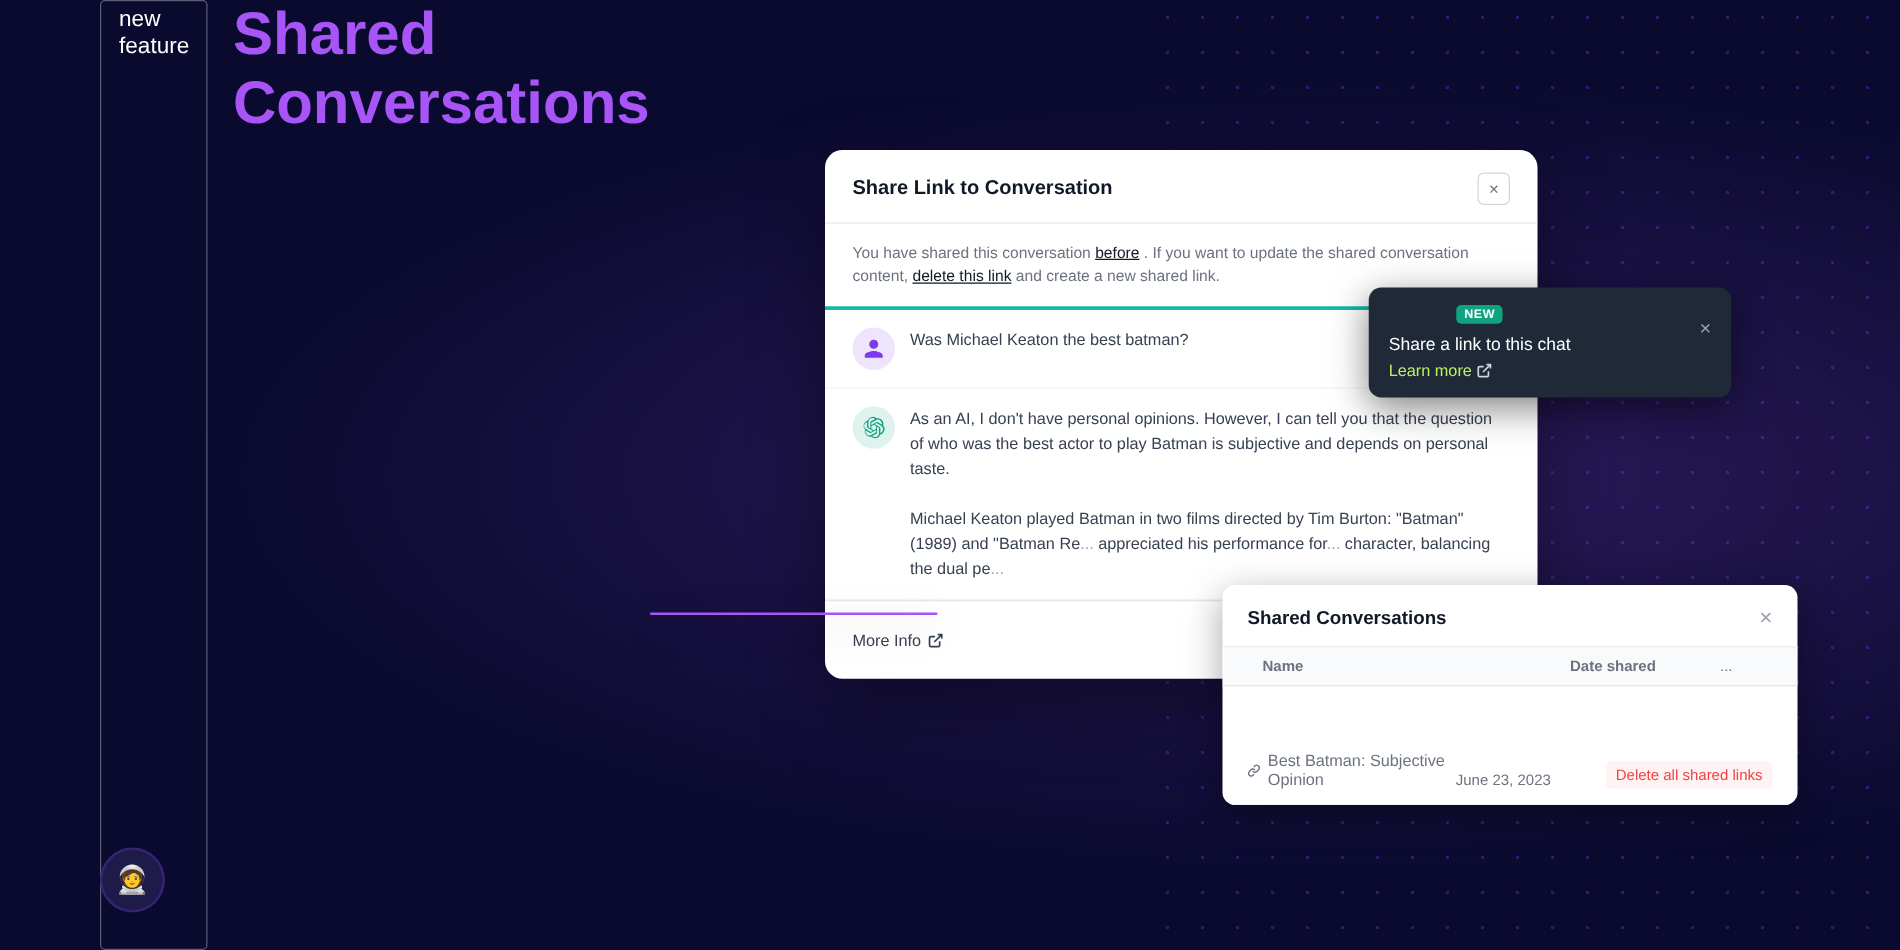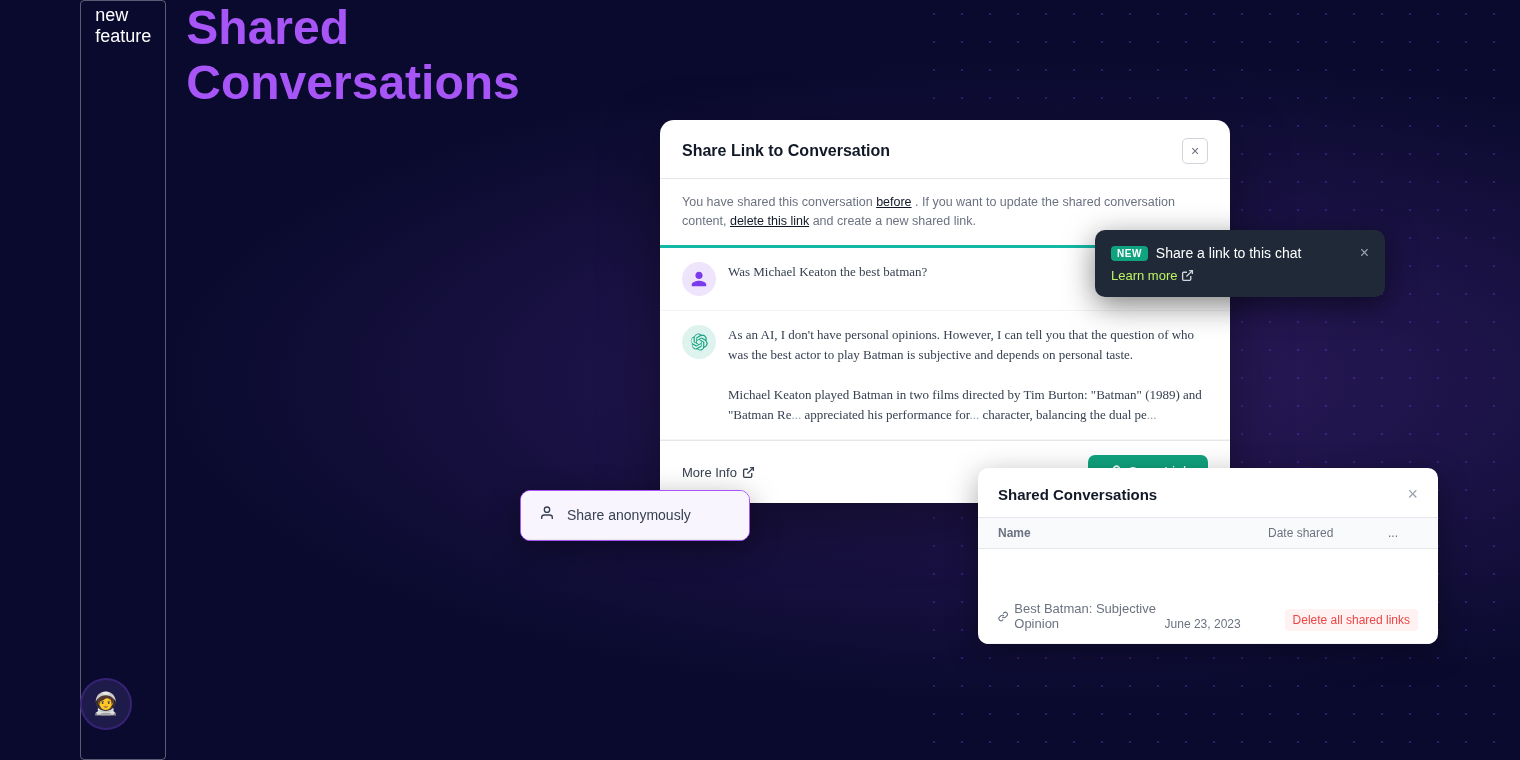"NEW" .tooltip-title-row { flex-direction: none -> column }
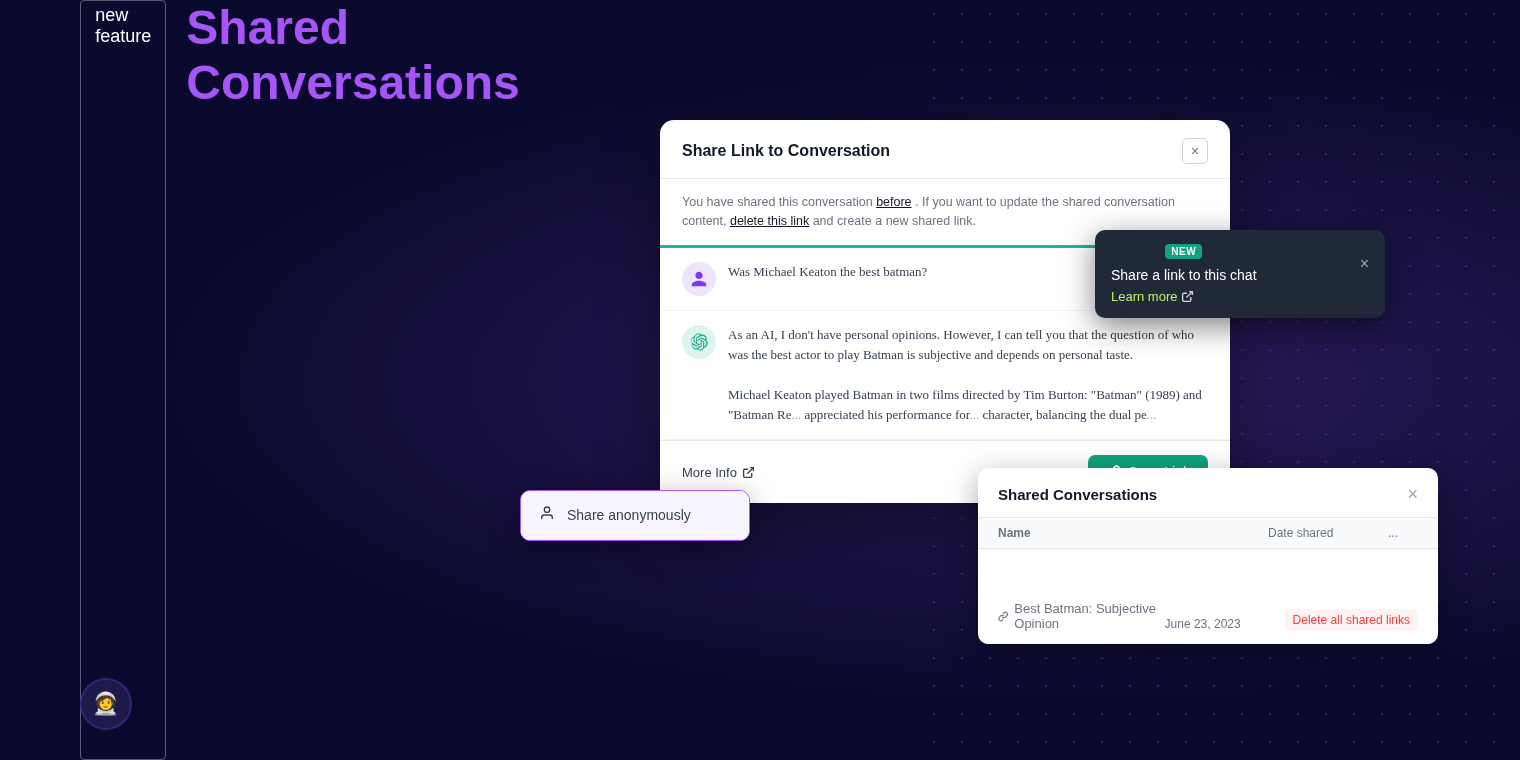"Was Michael Keaton the best" .chat-area { font-family: Liberation Serif, serif -> none }
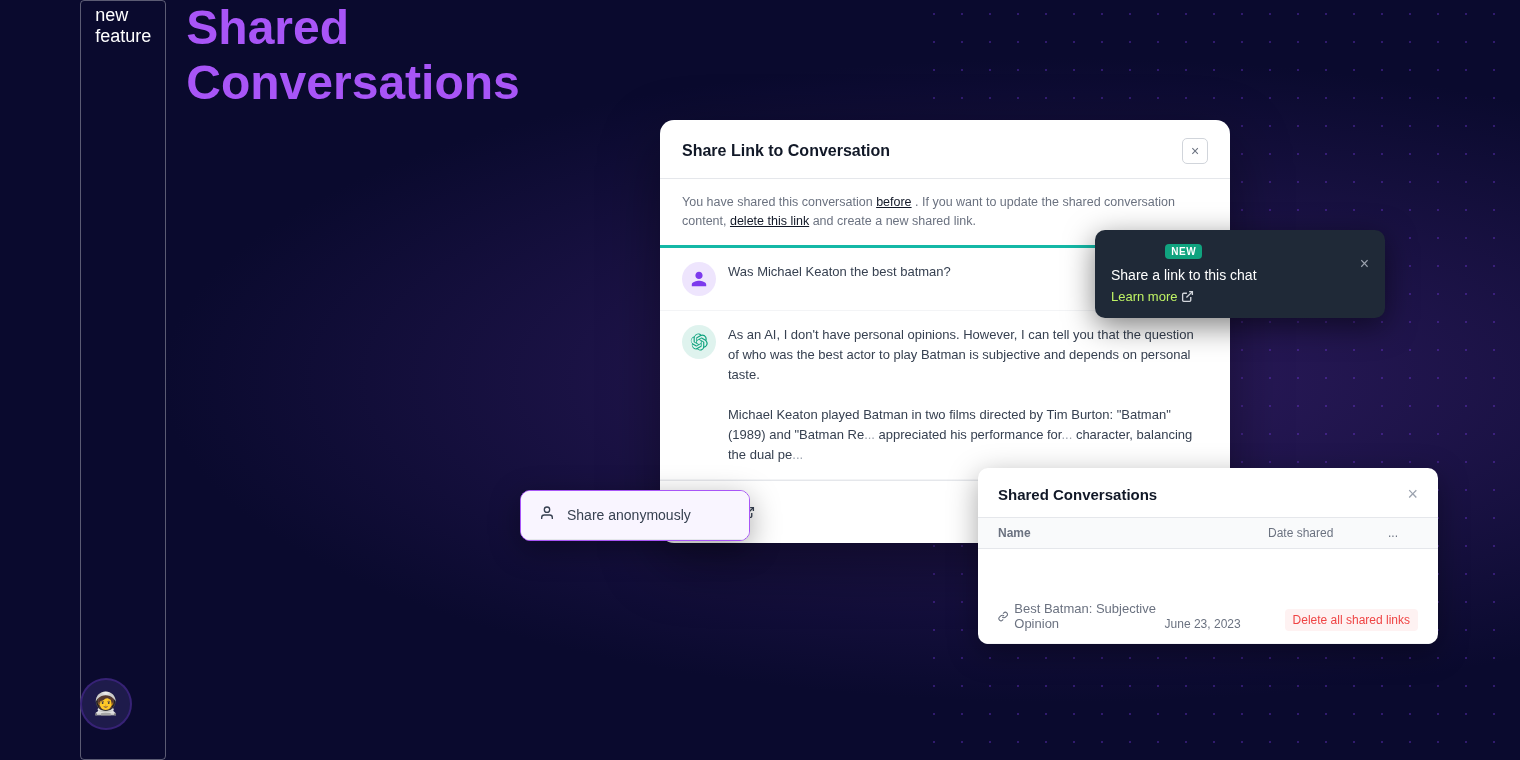"Share anonymously" div.context-item { html: <div> <span> <svg> <path></path> <circle></circle> </svg> </span> <span>Share anonymously</span> </div> -> none }
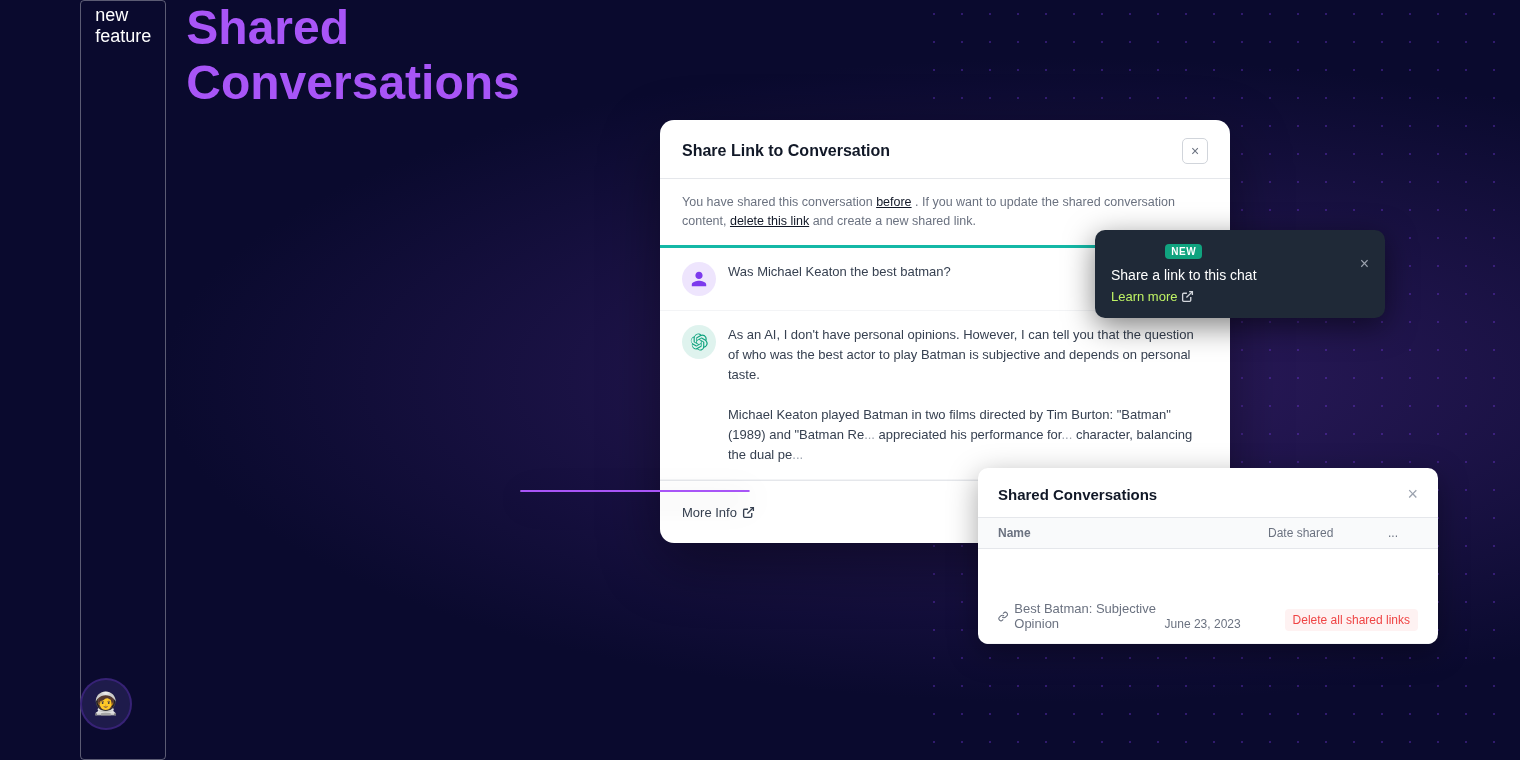"Name" .shared-table-header { padding: 8px 20px -> 8px 32px }
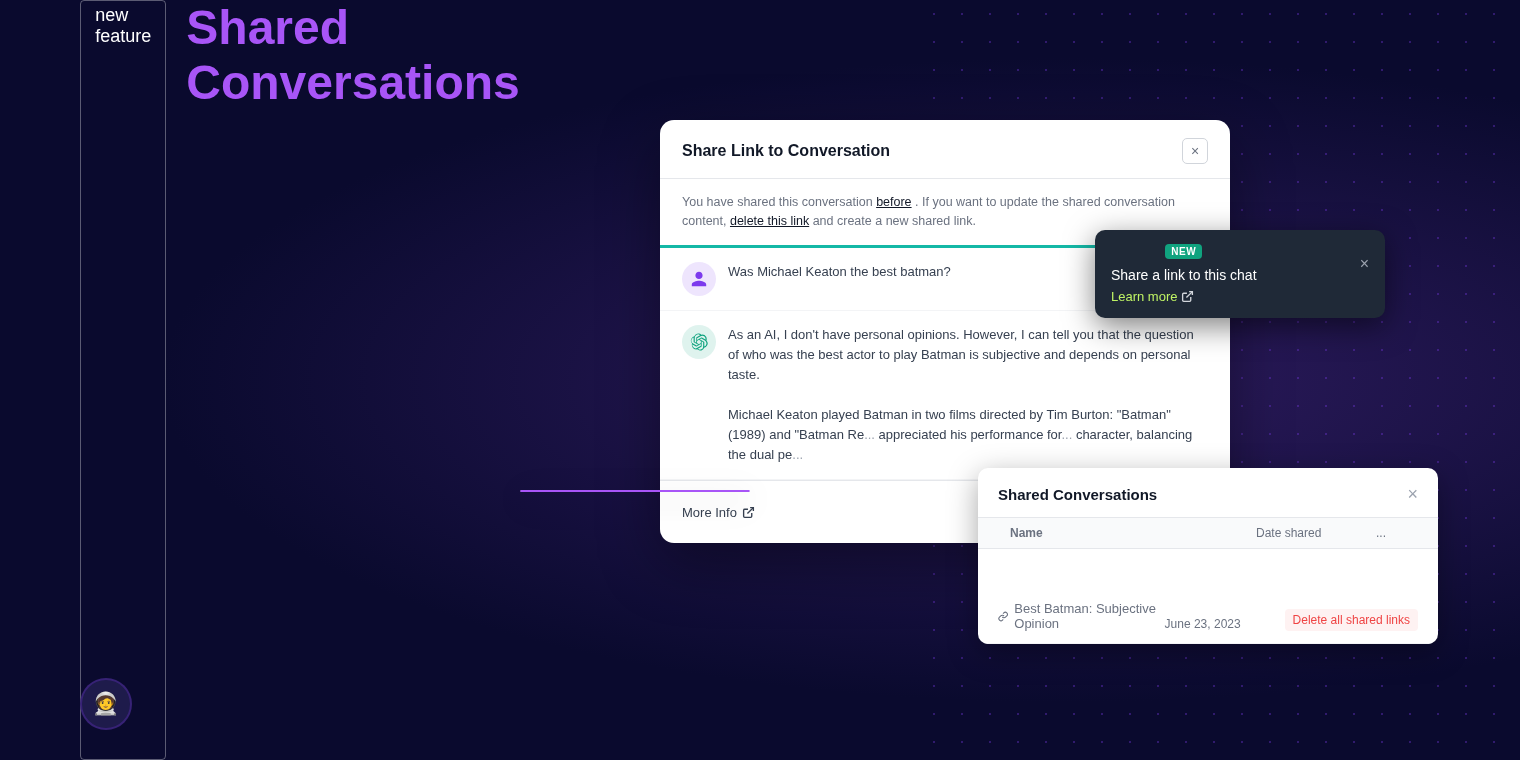"Date shared" .col-date { font-weight: 400 -> 700 }
